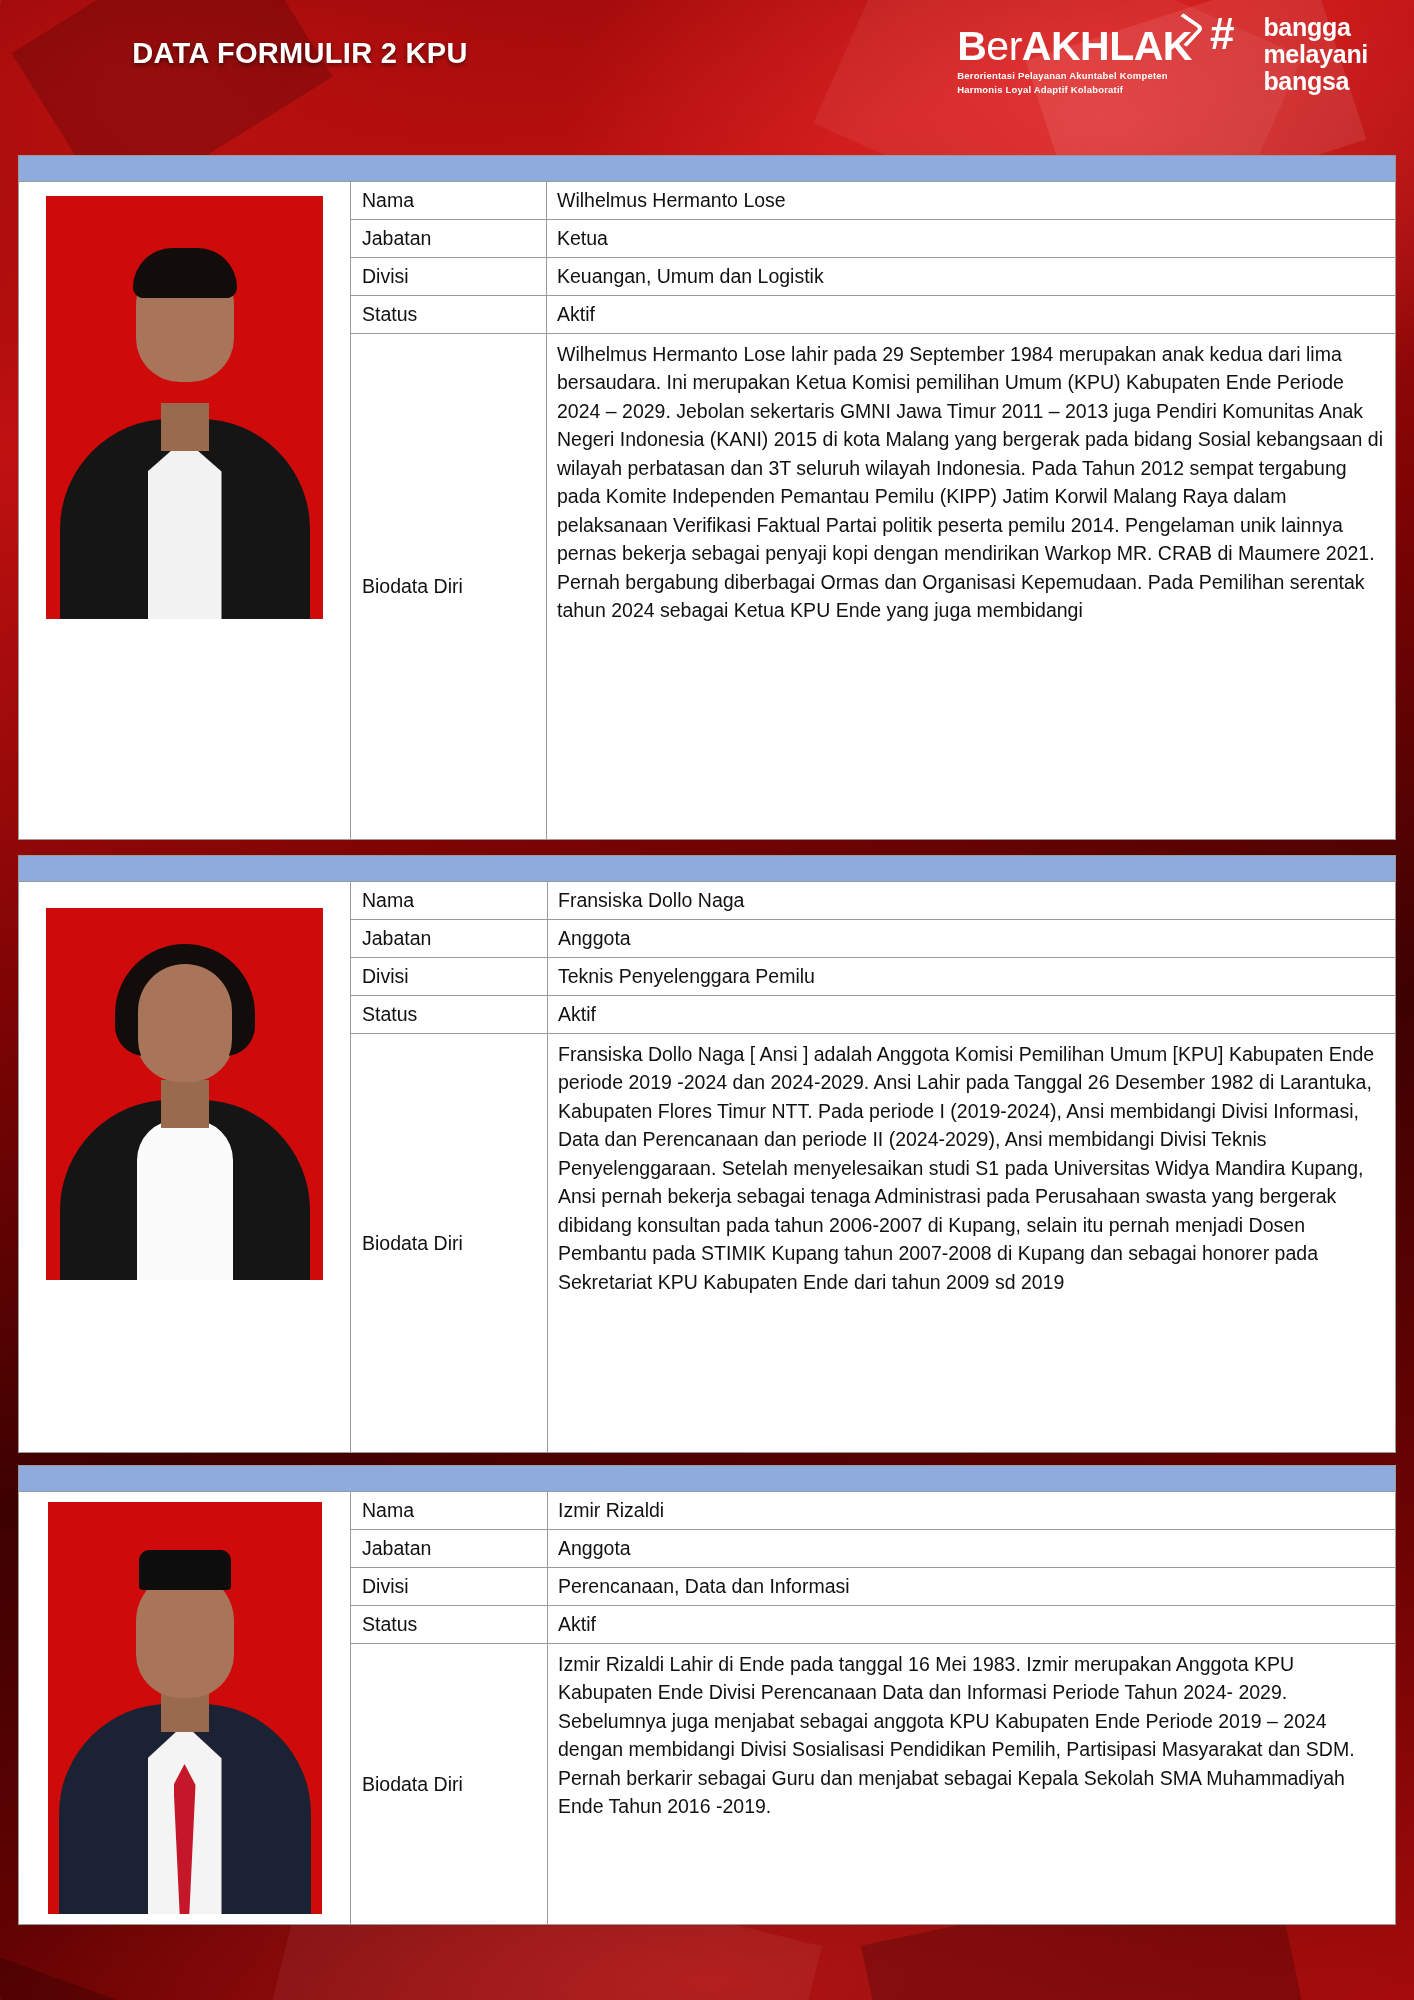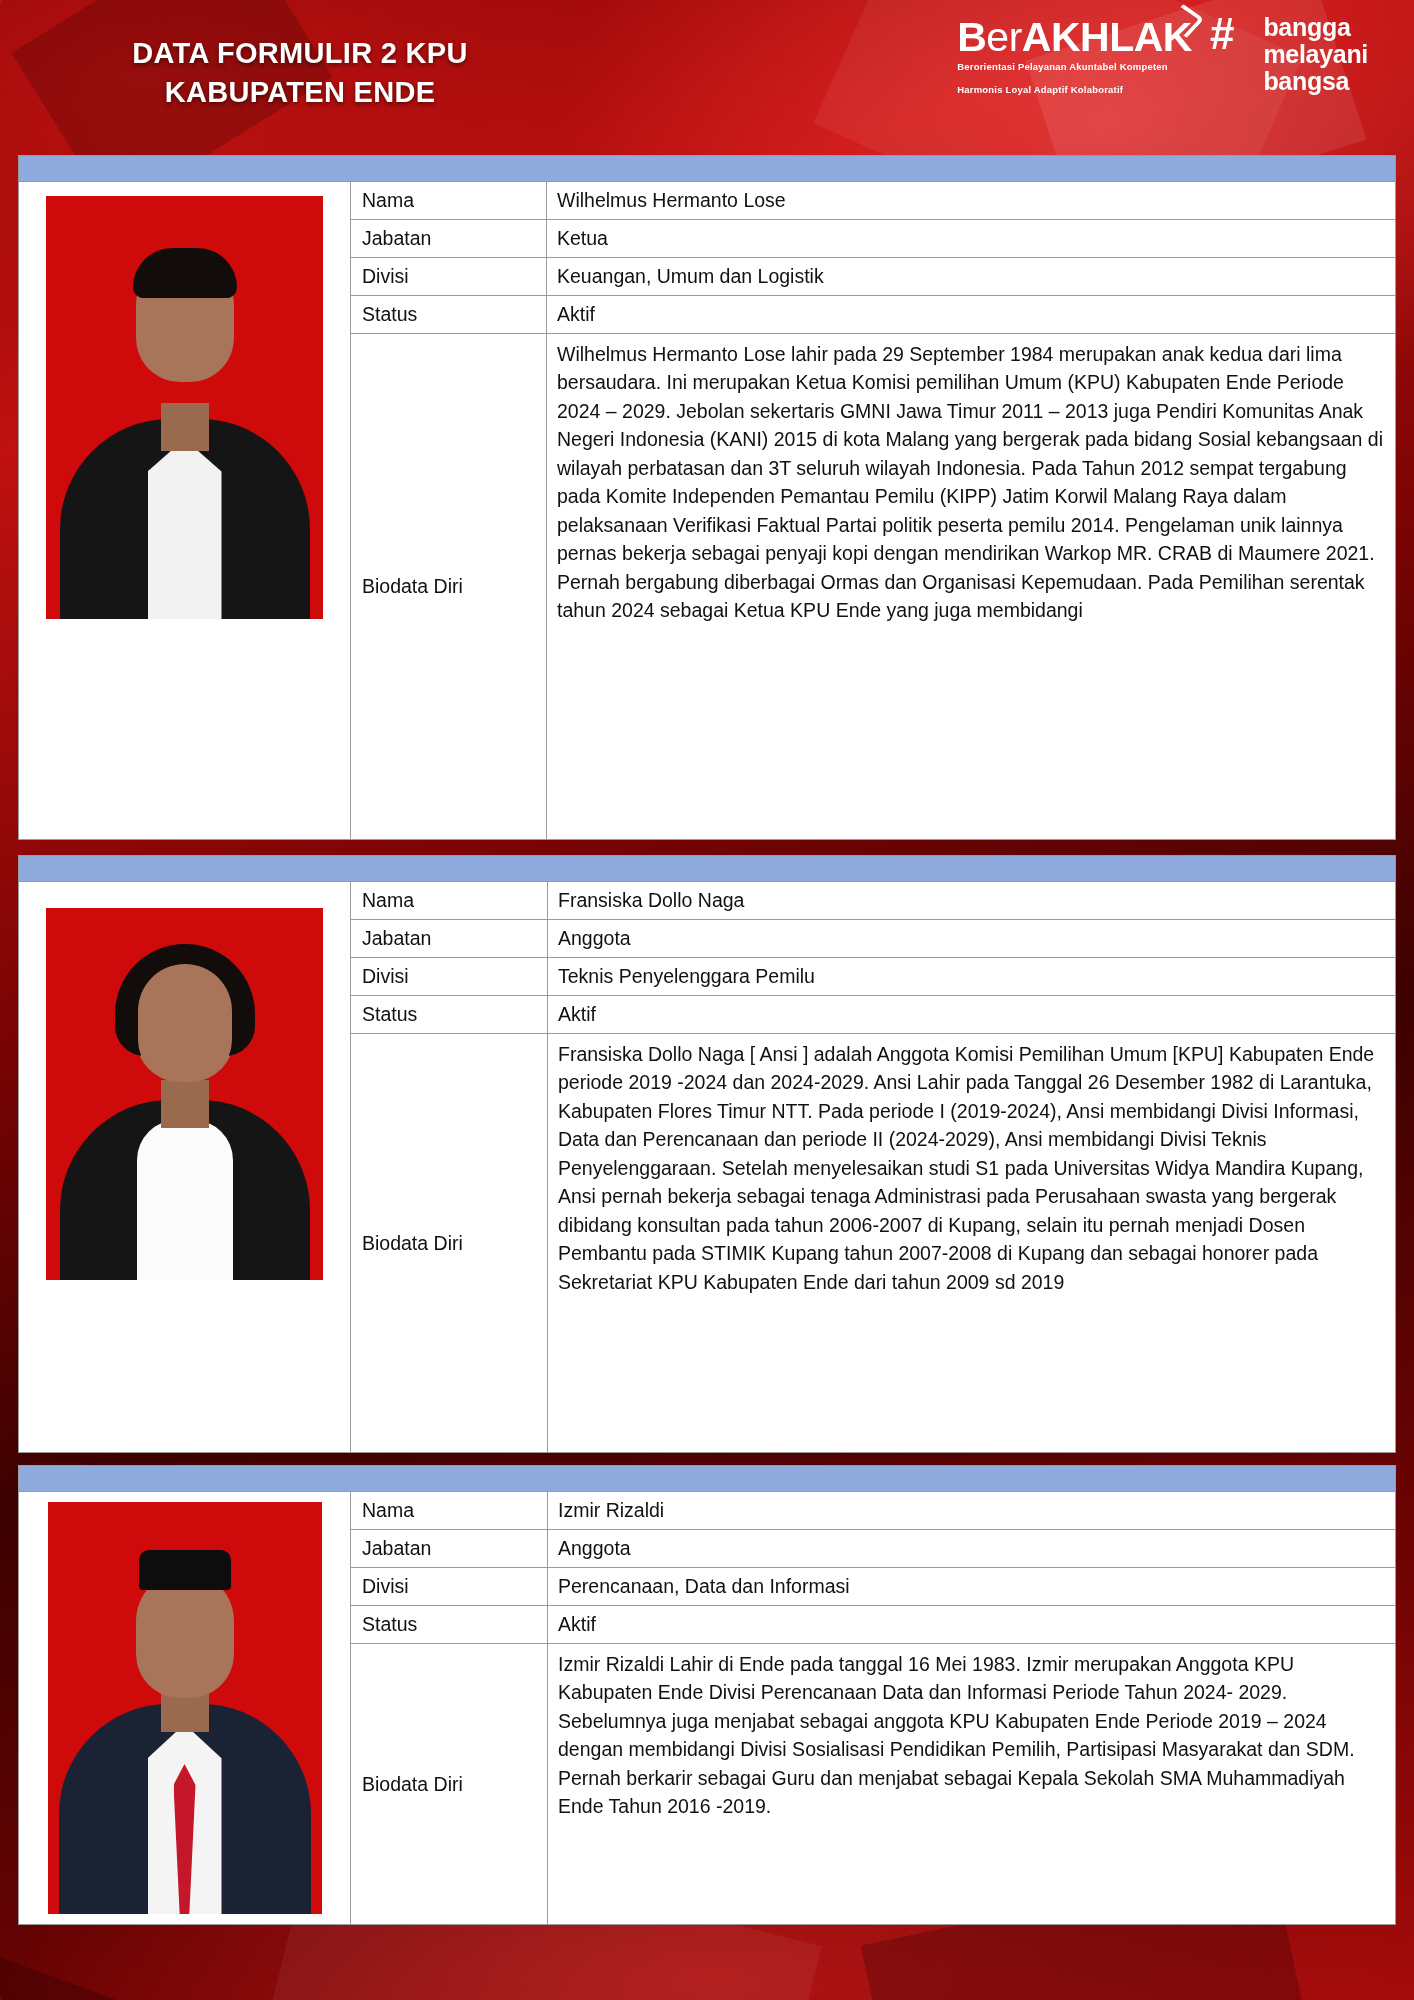"KABUPATEN ENDE" div { html: <div>KABUPATEN ENDE</div> -> none }
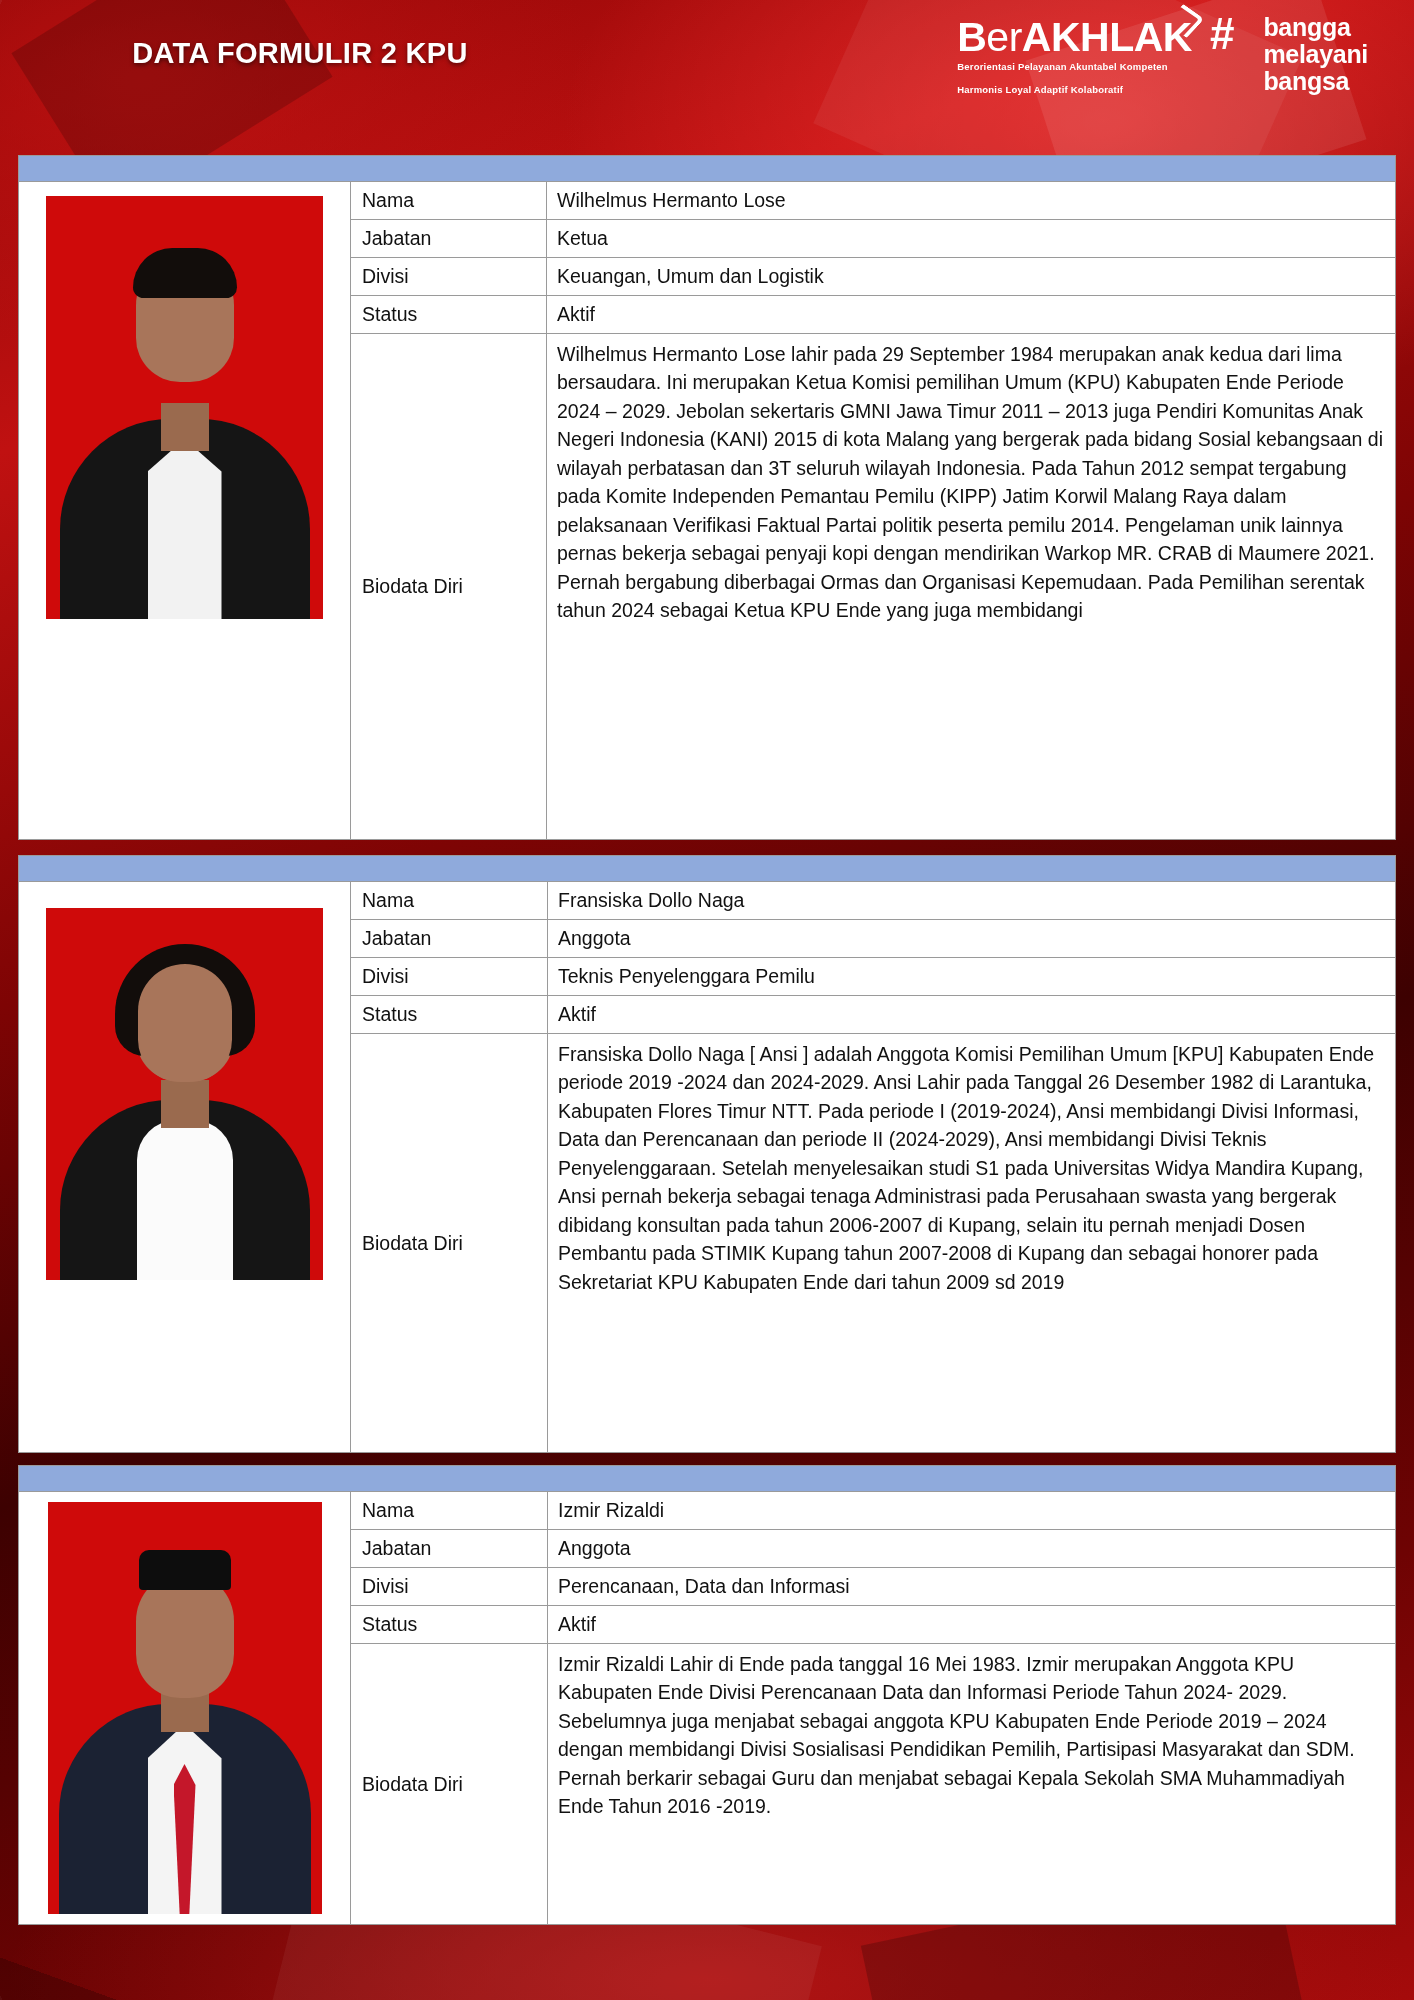"Harmonis Loyal Adaptif Kolaboratif" .berakhlak .sub2 { margin-top: 12px -> 3px }
